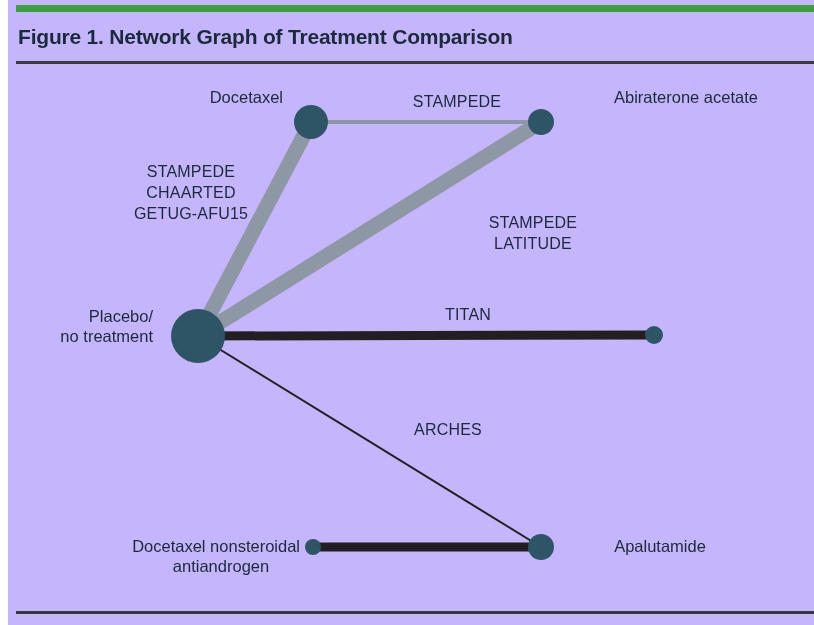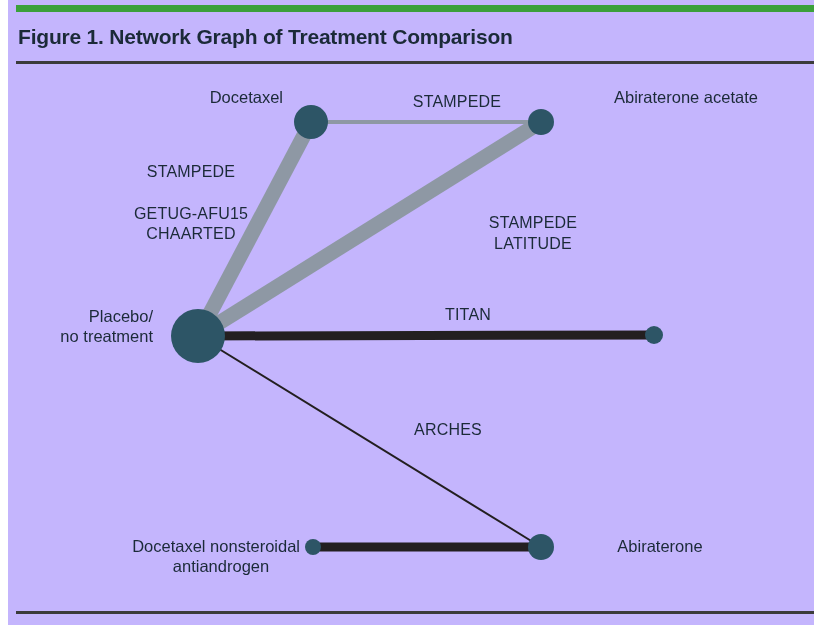"CHAARTED" div.edge-label { margin-top: 41px -> none }
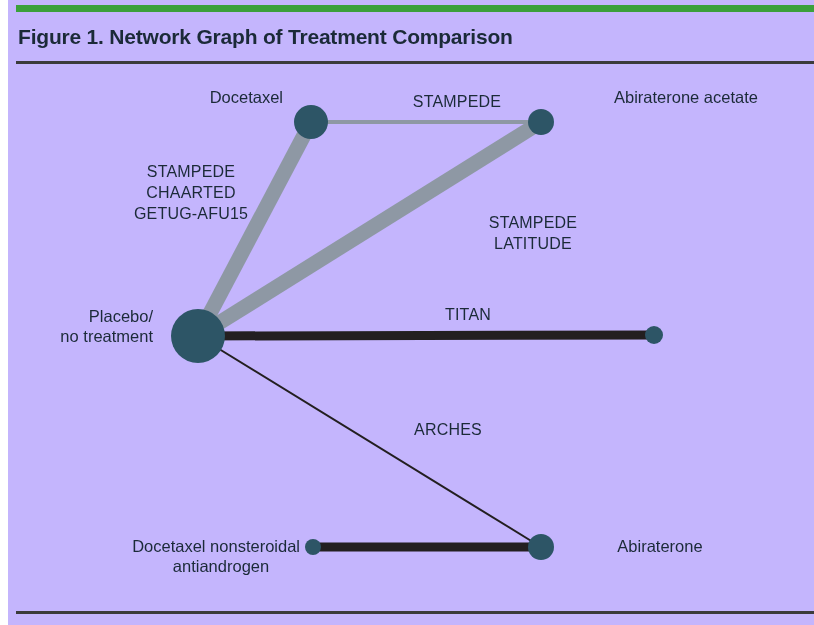"Abiraterone" div.node-label { text: Abiraterone -> Apalutamide }
